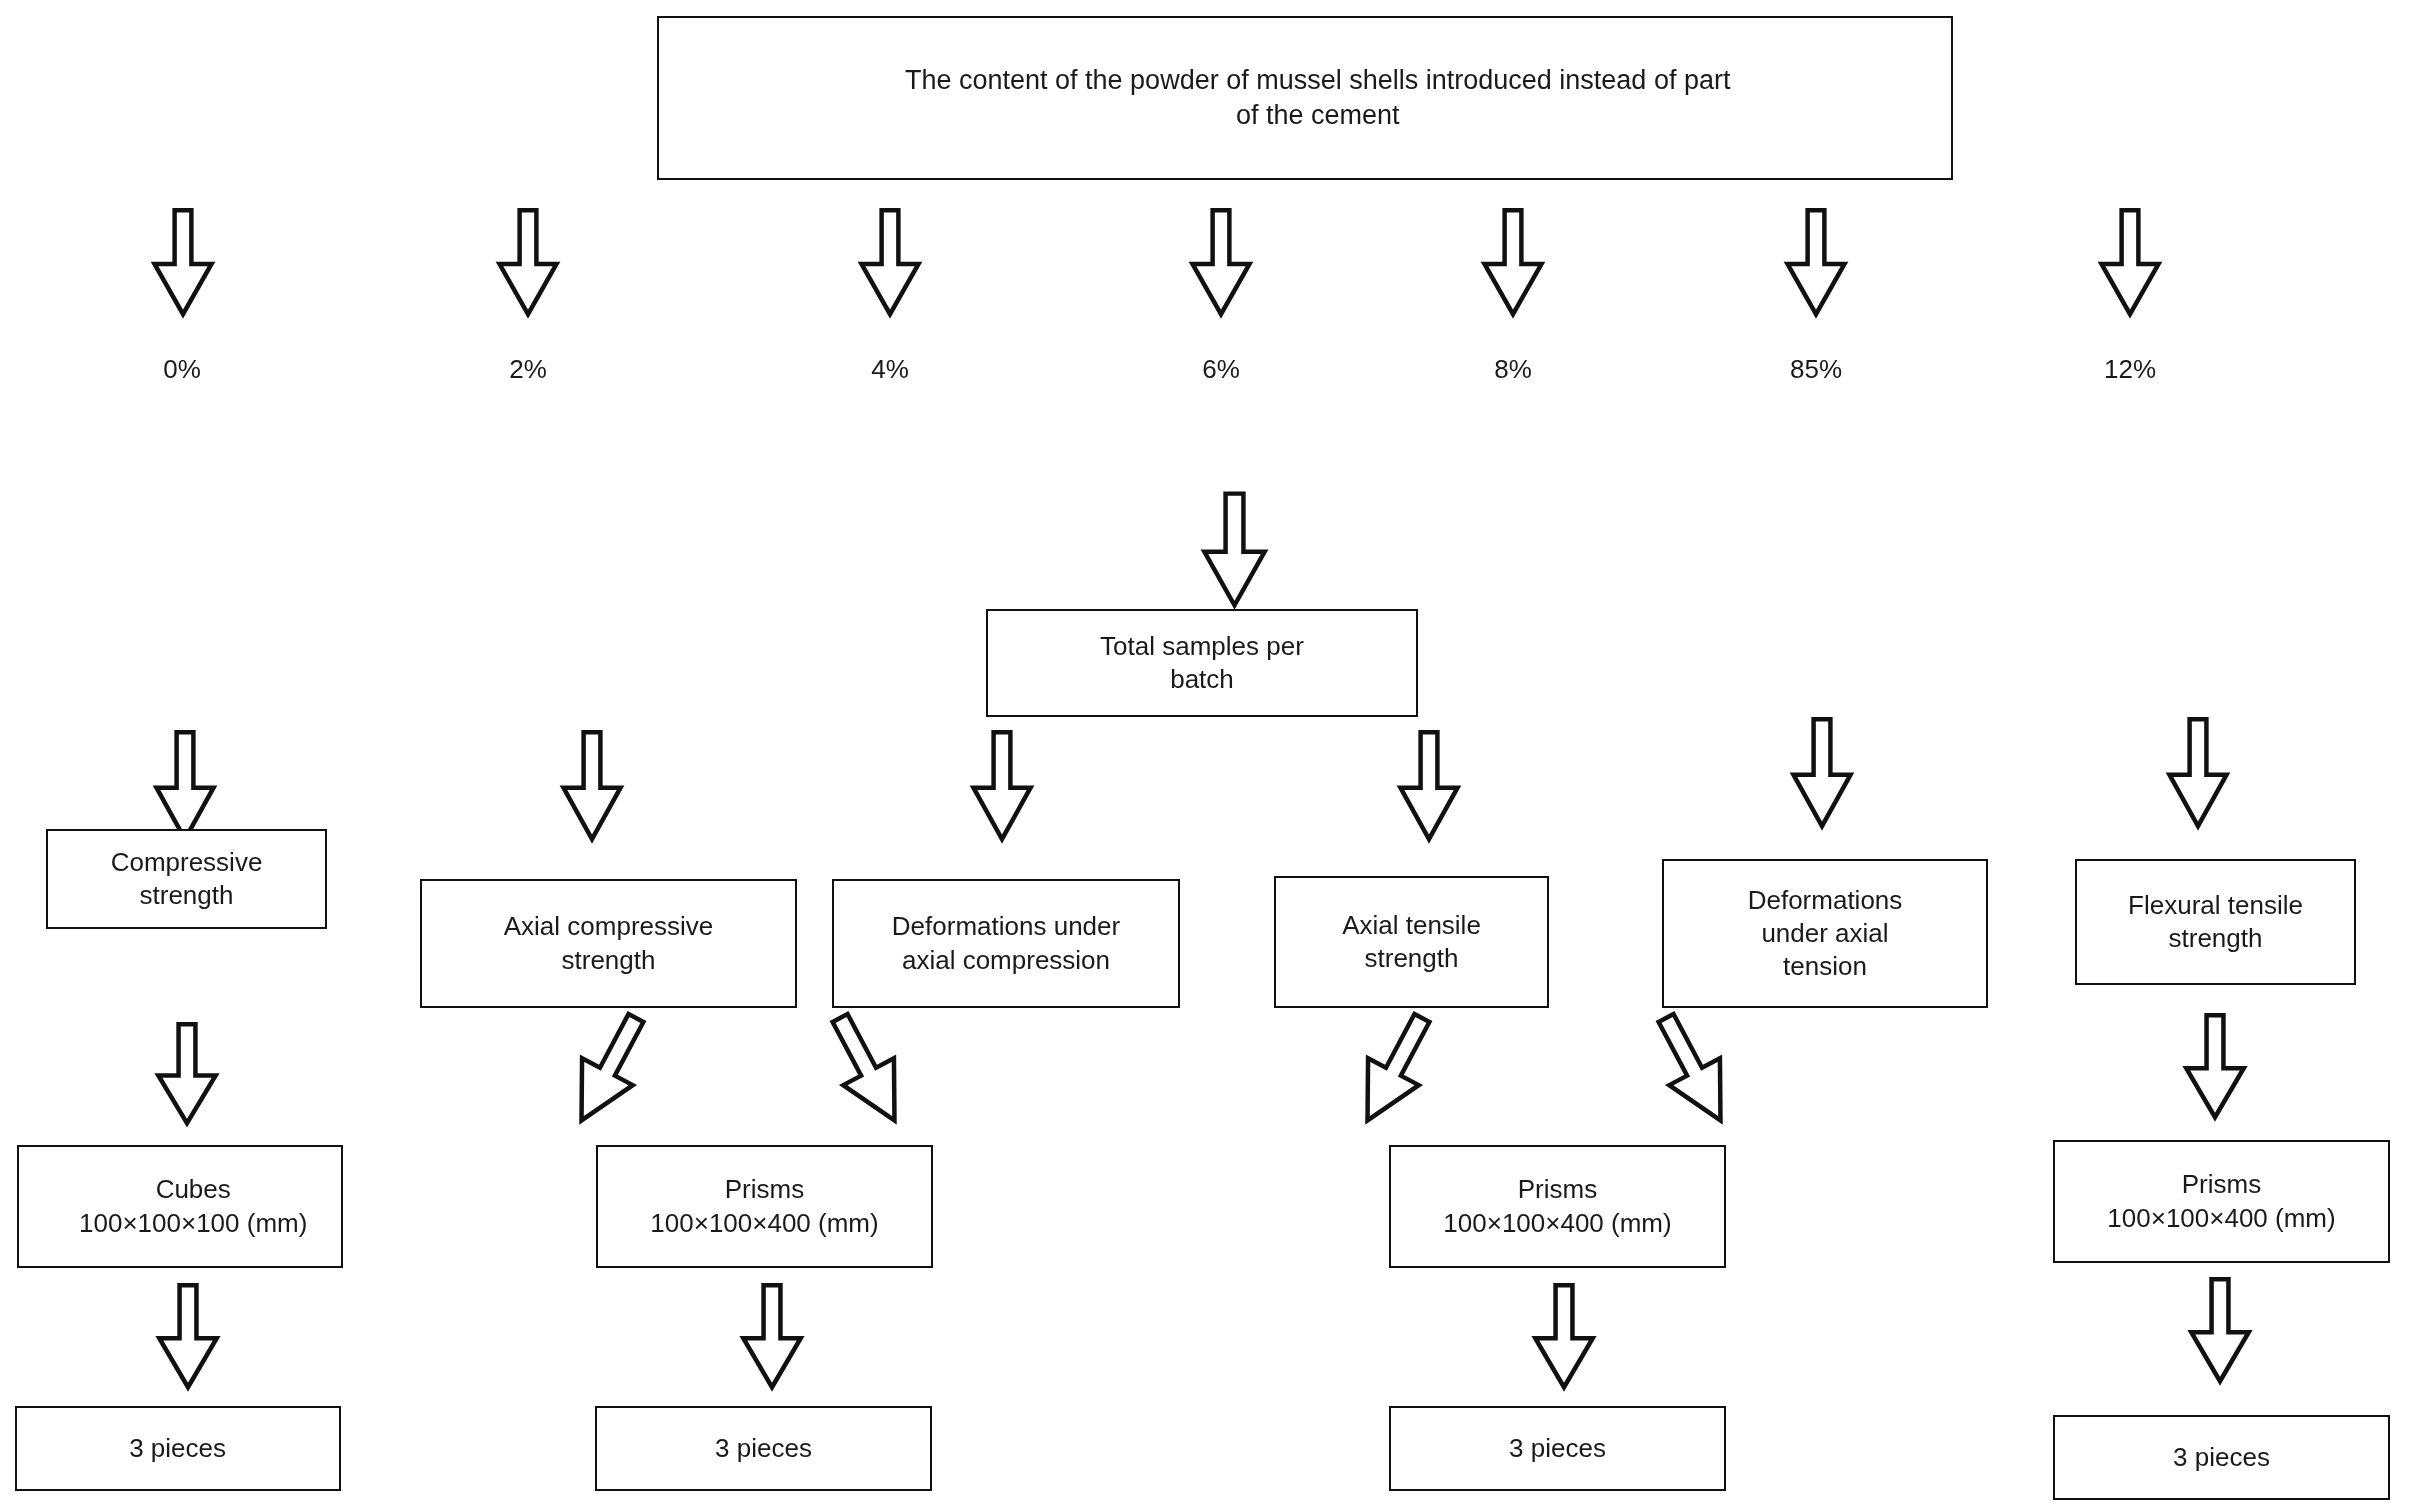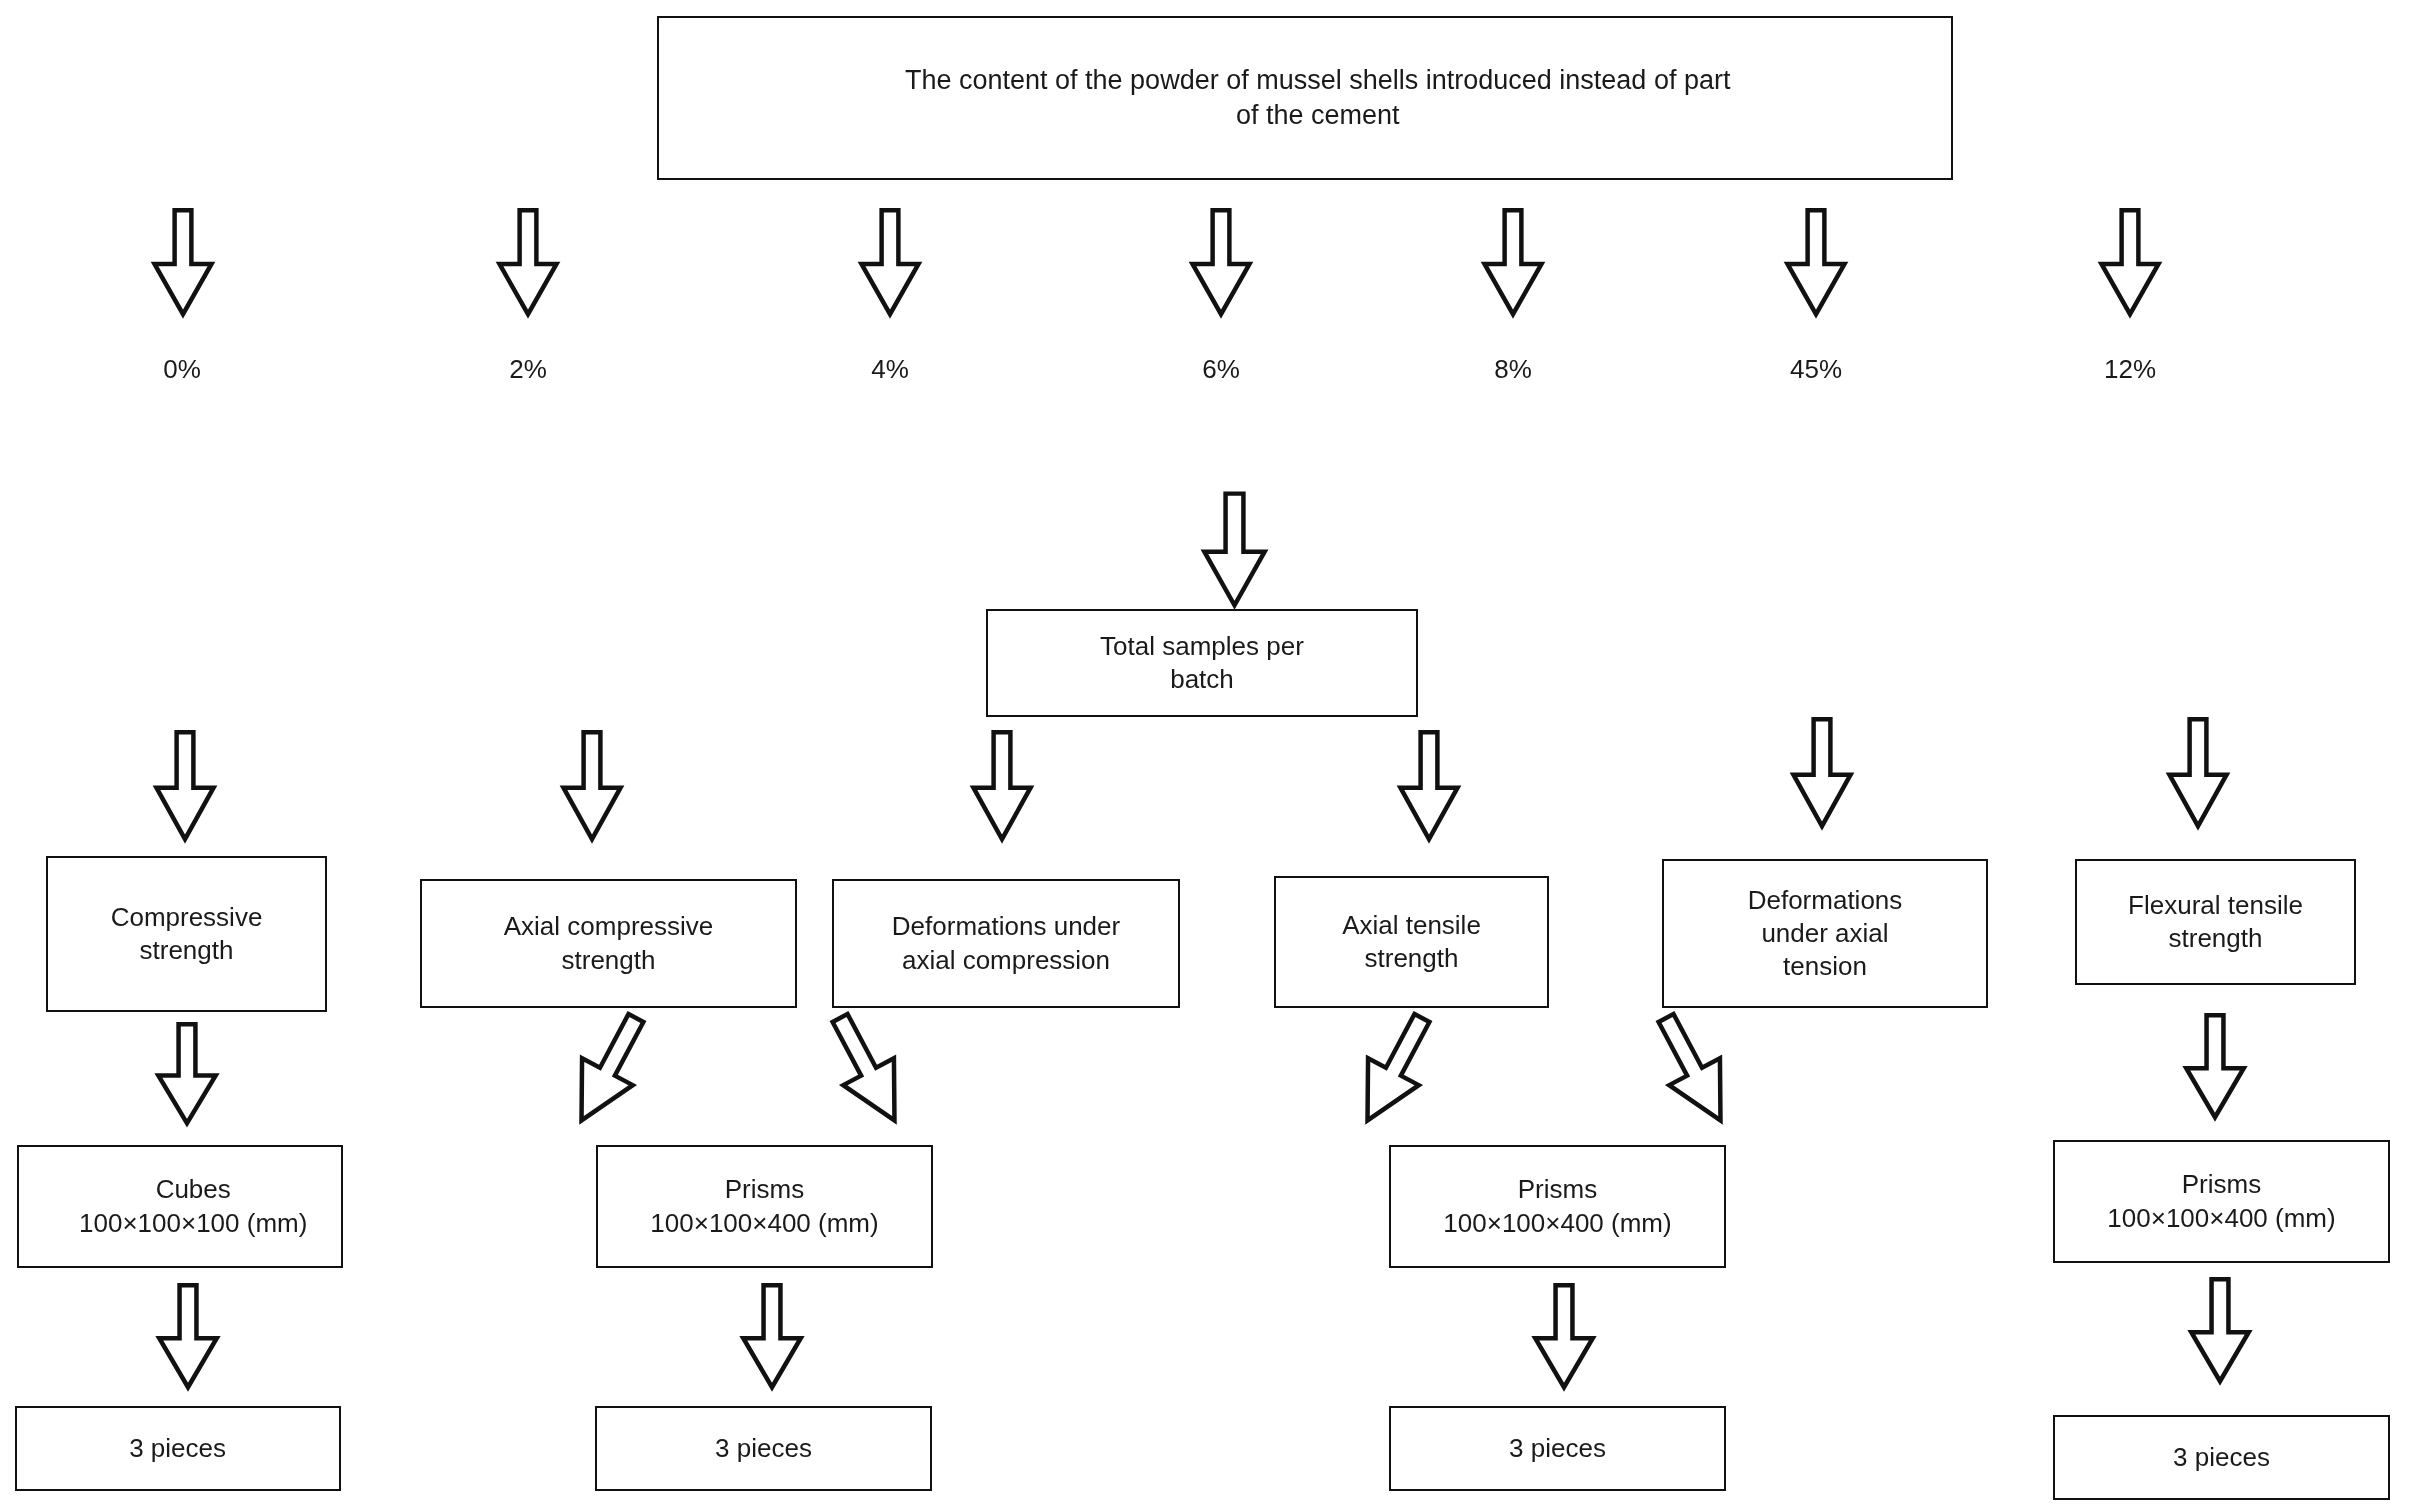"45%" div.pct { text: 45% -> 85% }
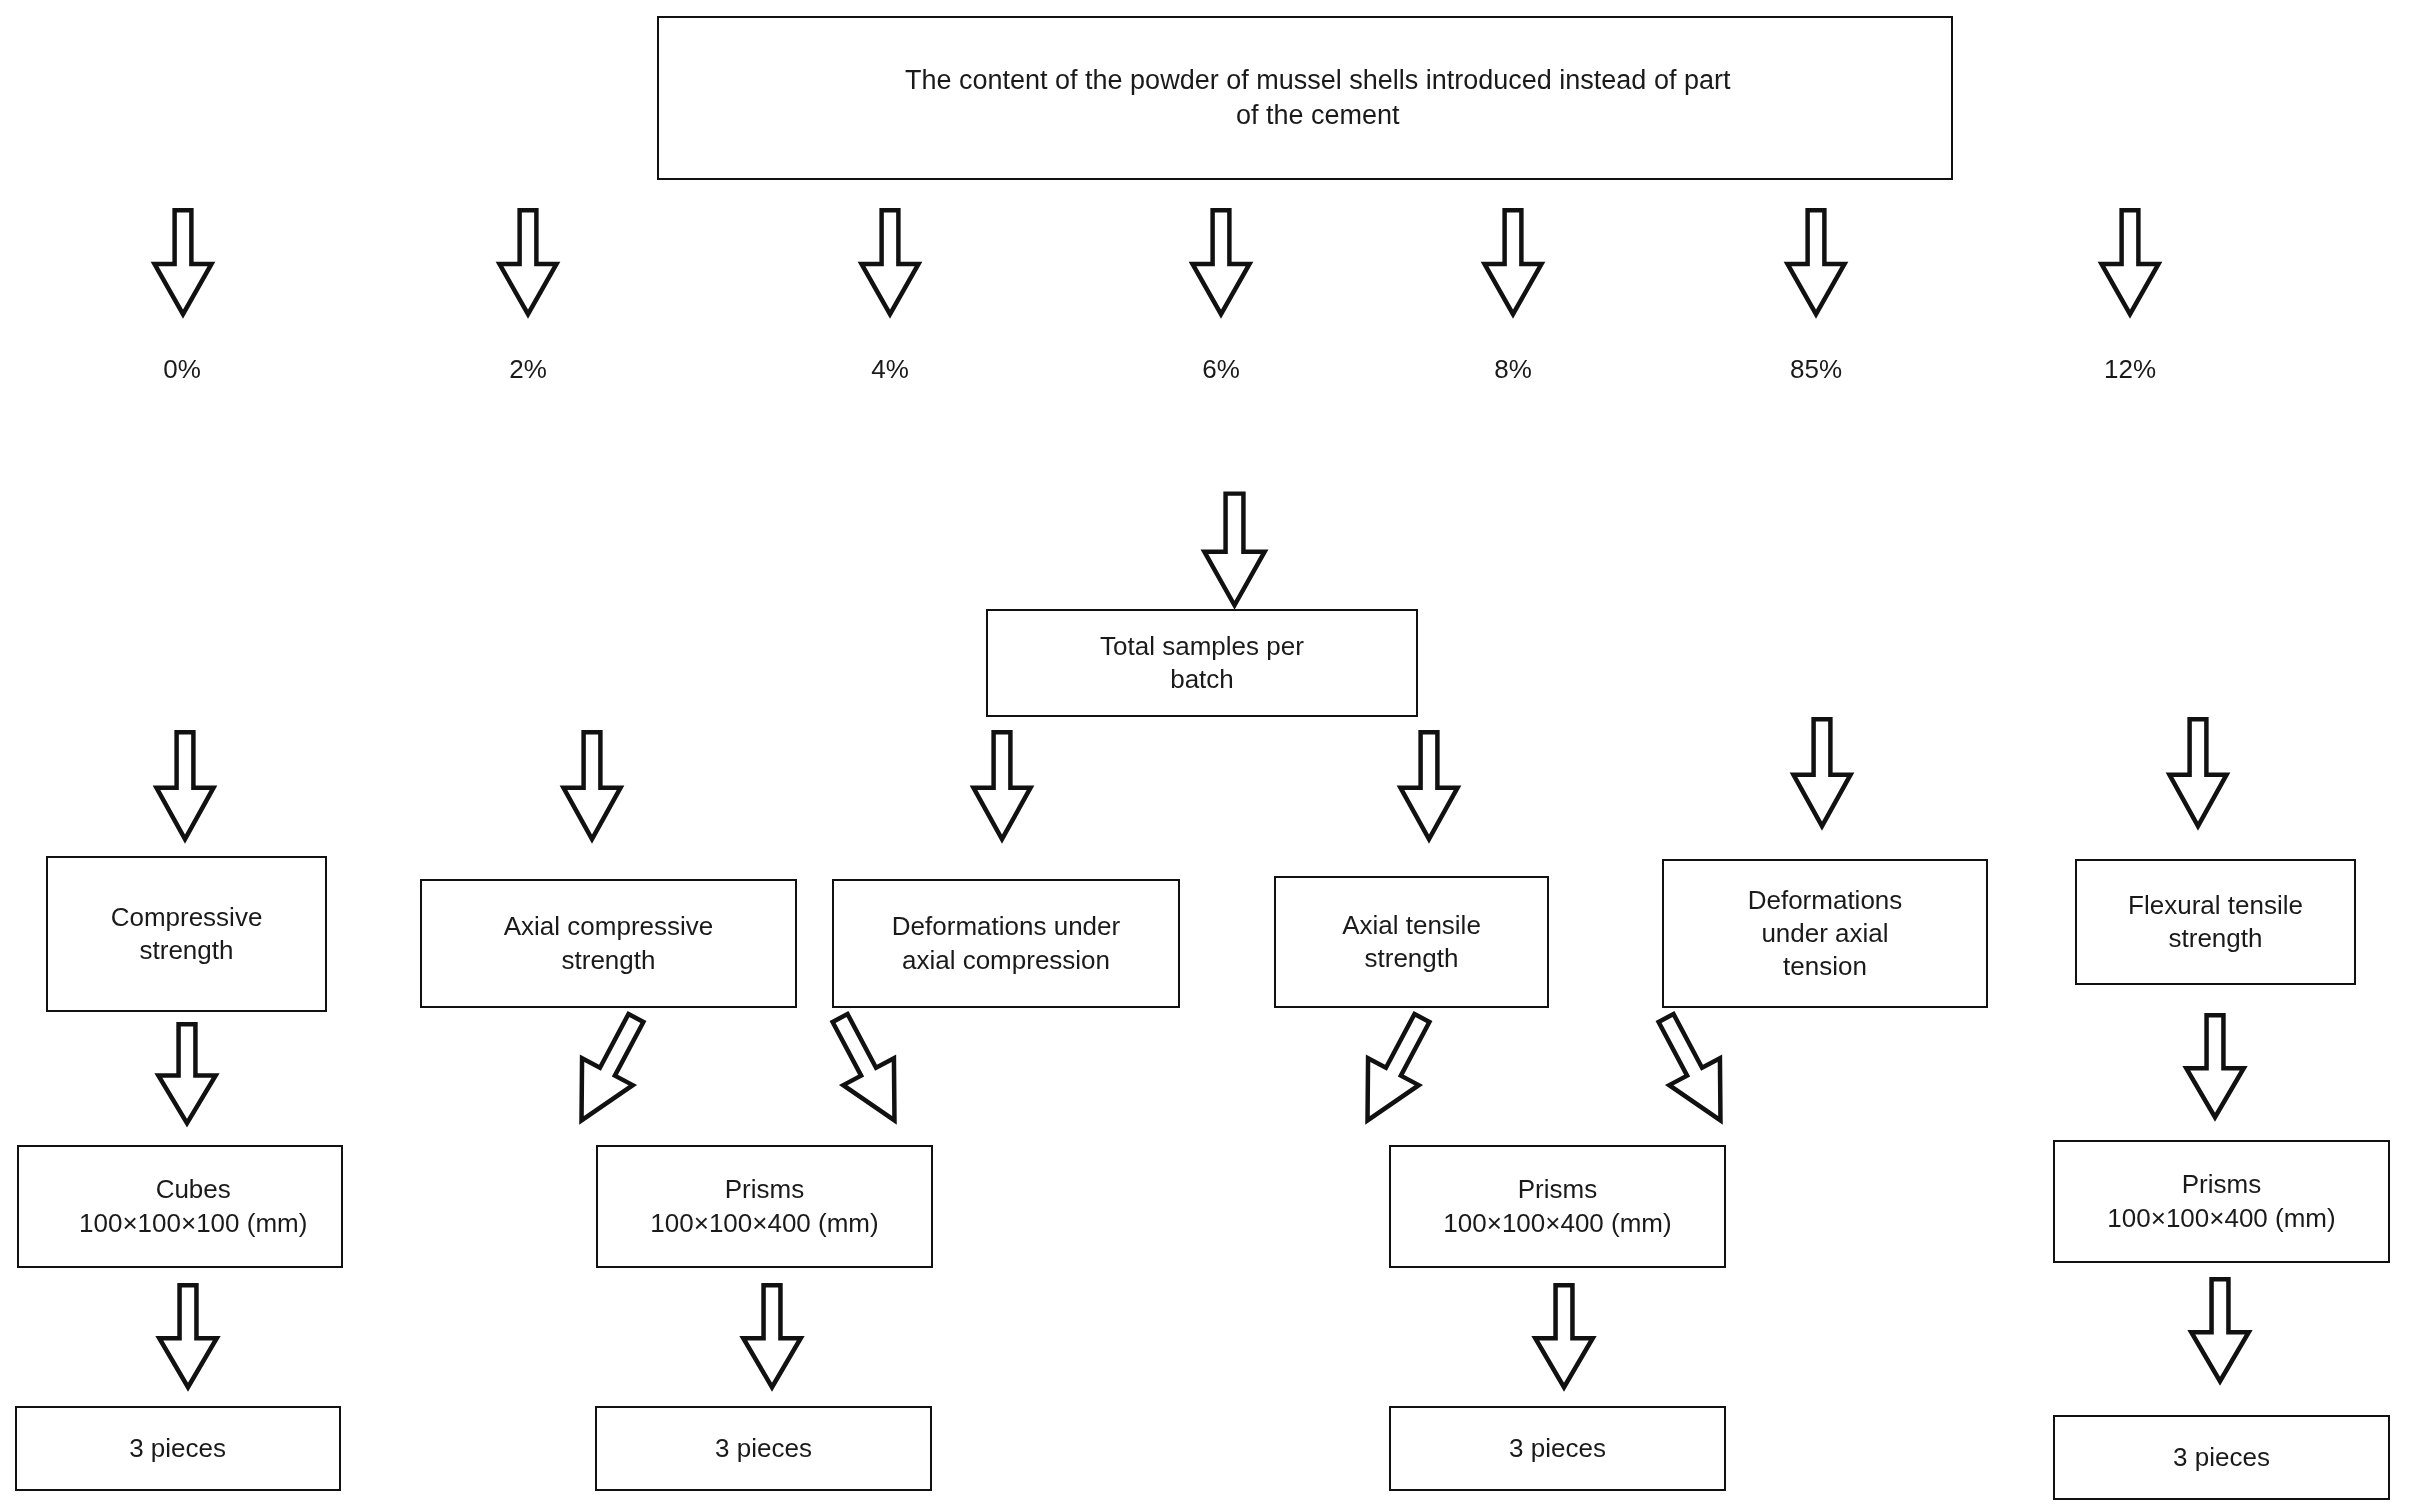"Compressive" div.box { height: 156px -> 100px; top: 856px -> 829px }
